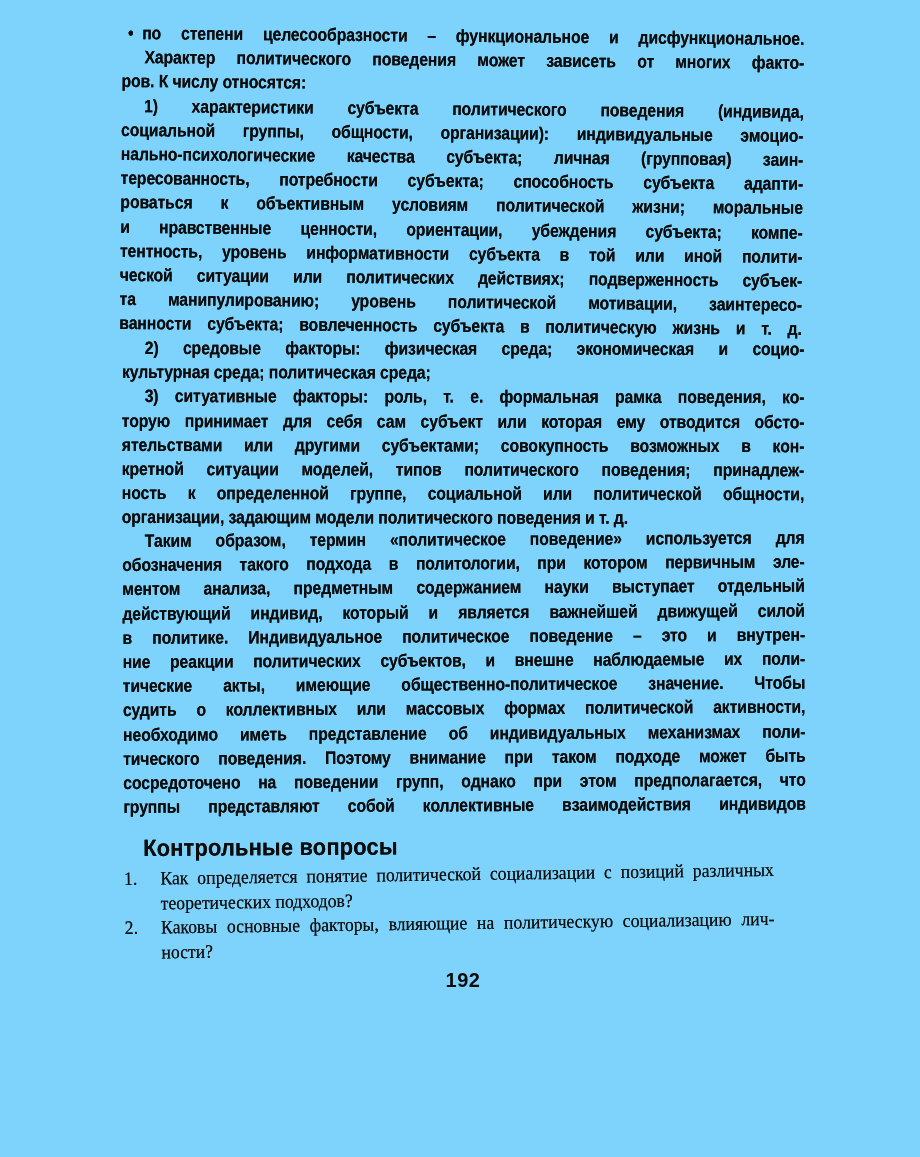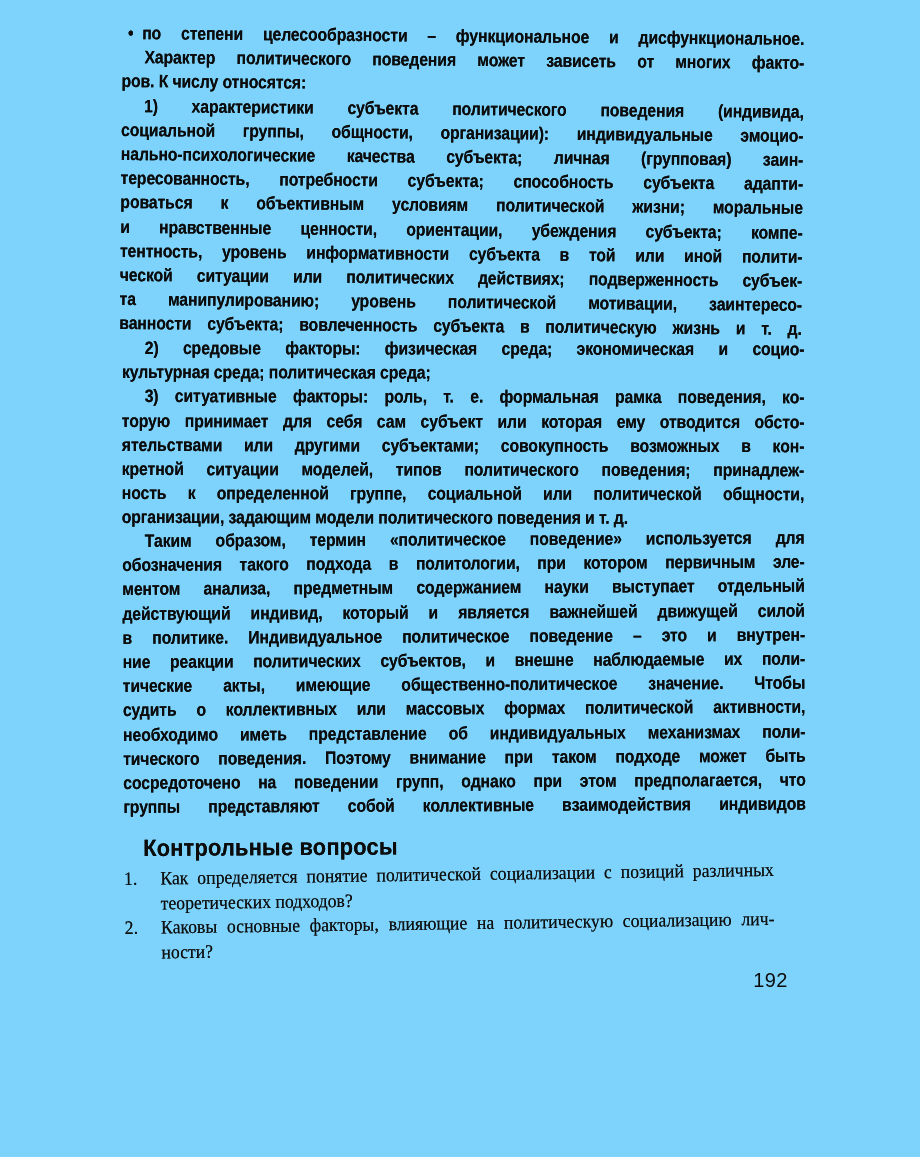"192" .page-number { font-weight: 400 -> 700; left: 106px -> 122px; text-align: right -> center }
